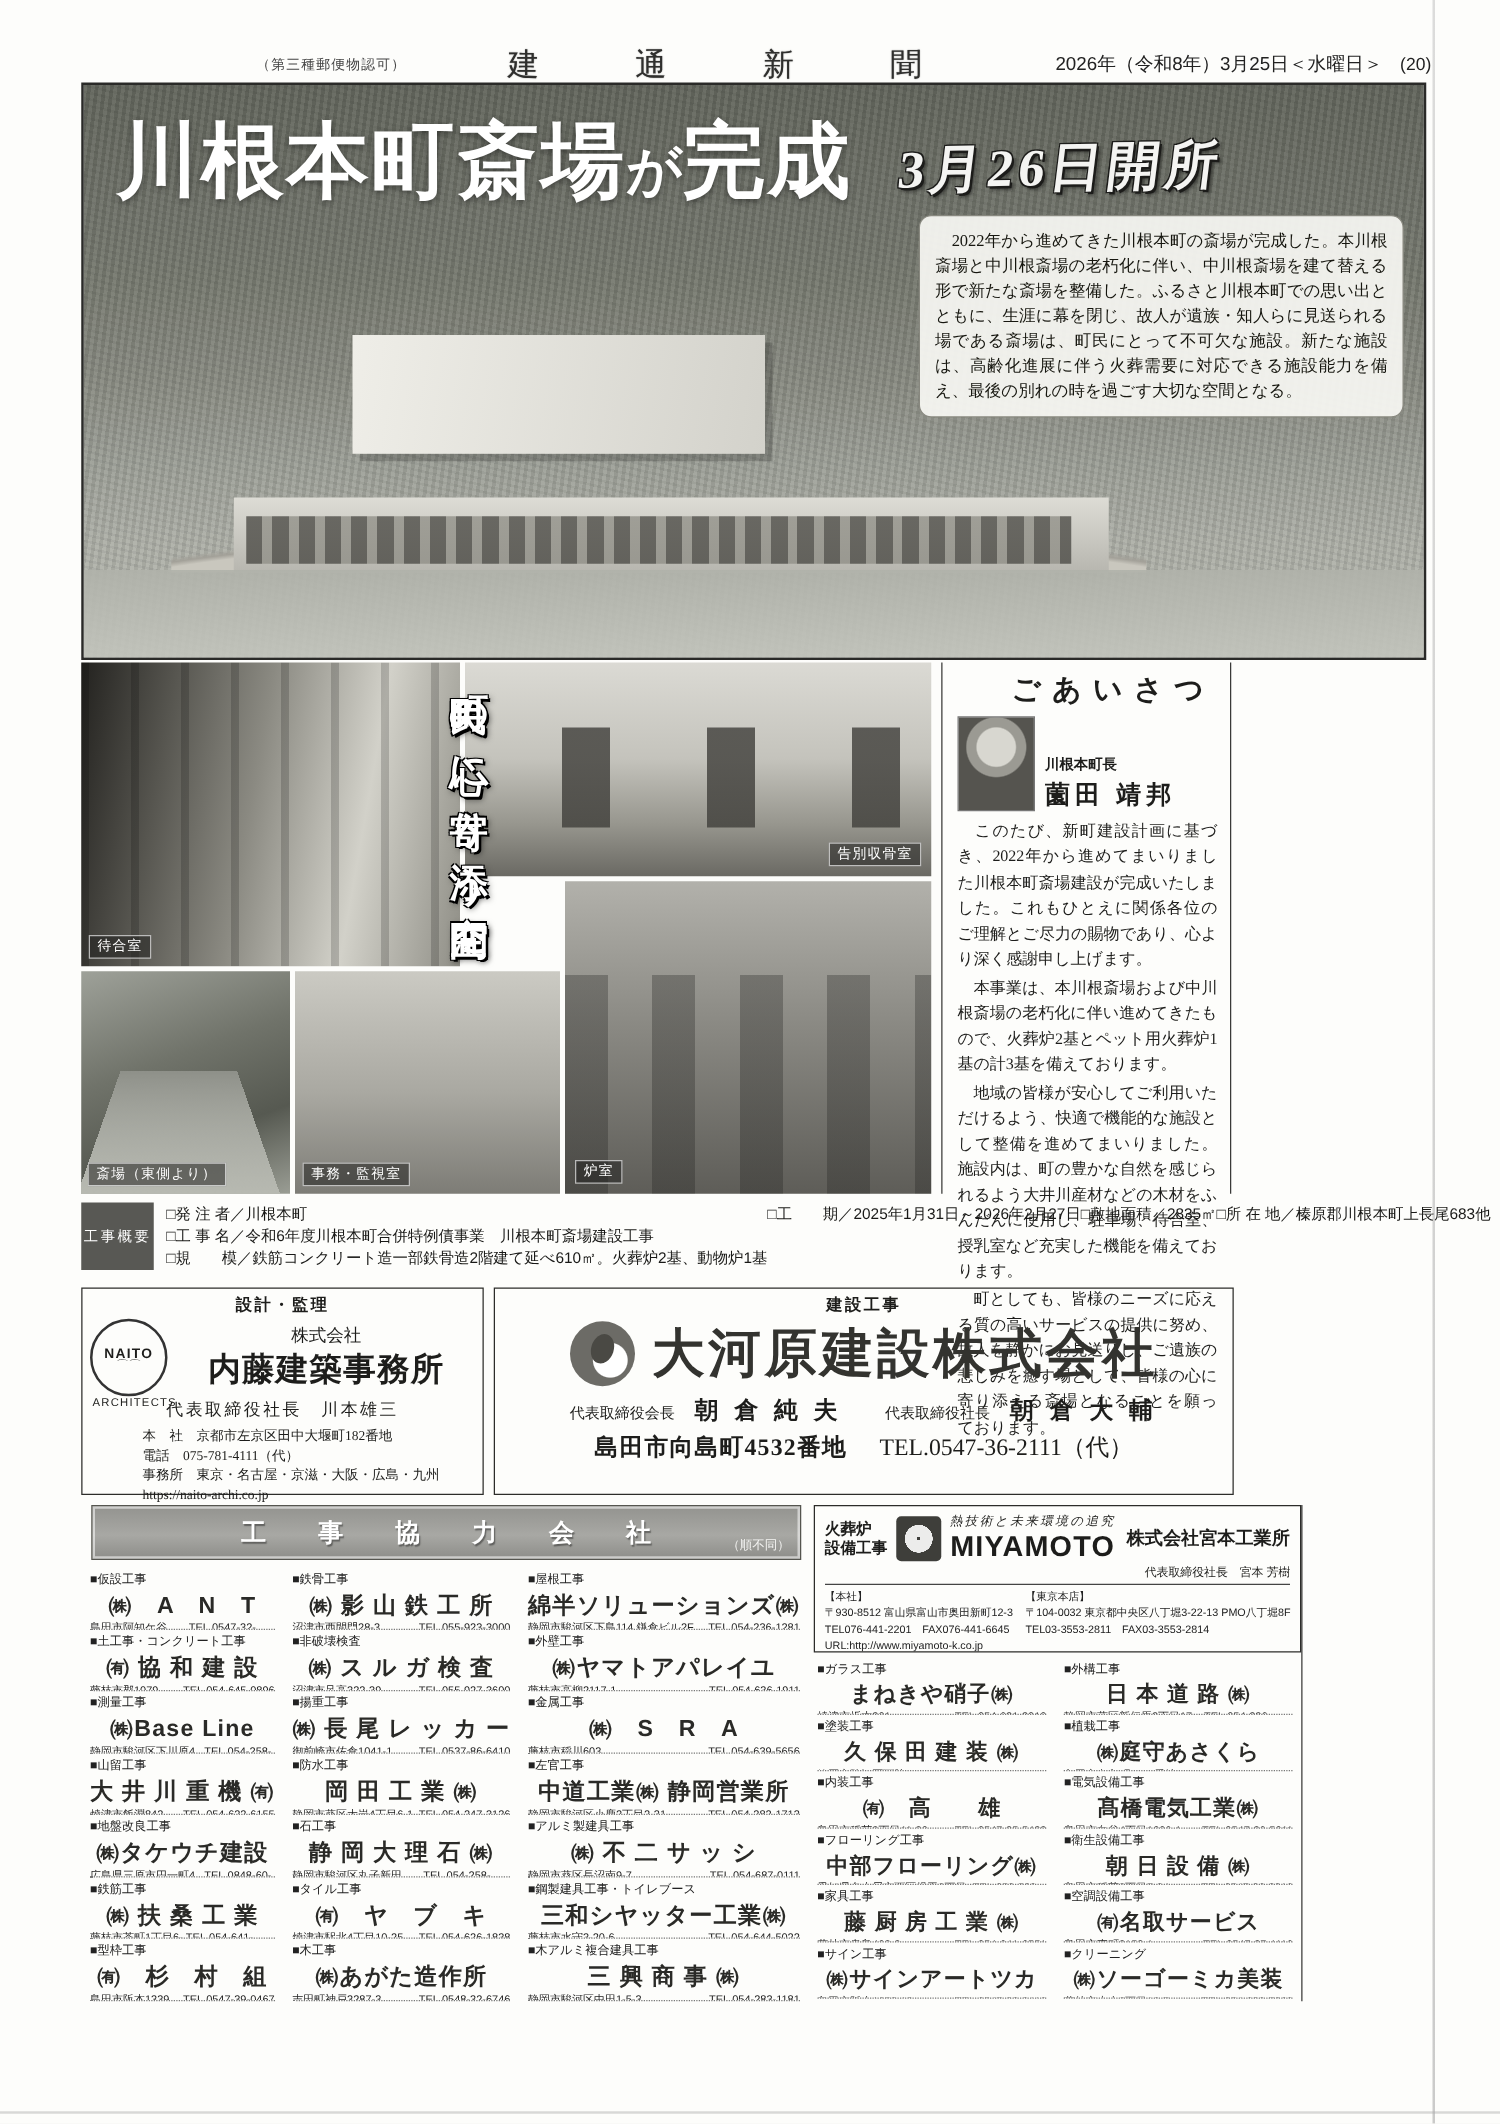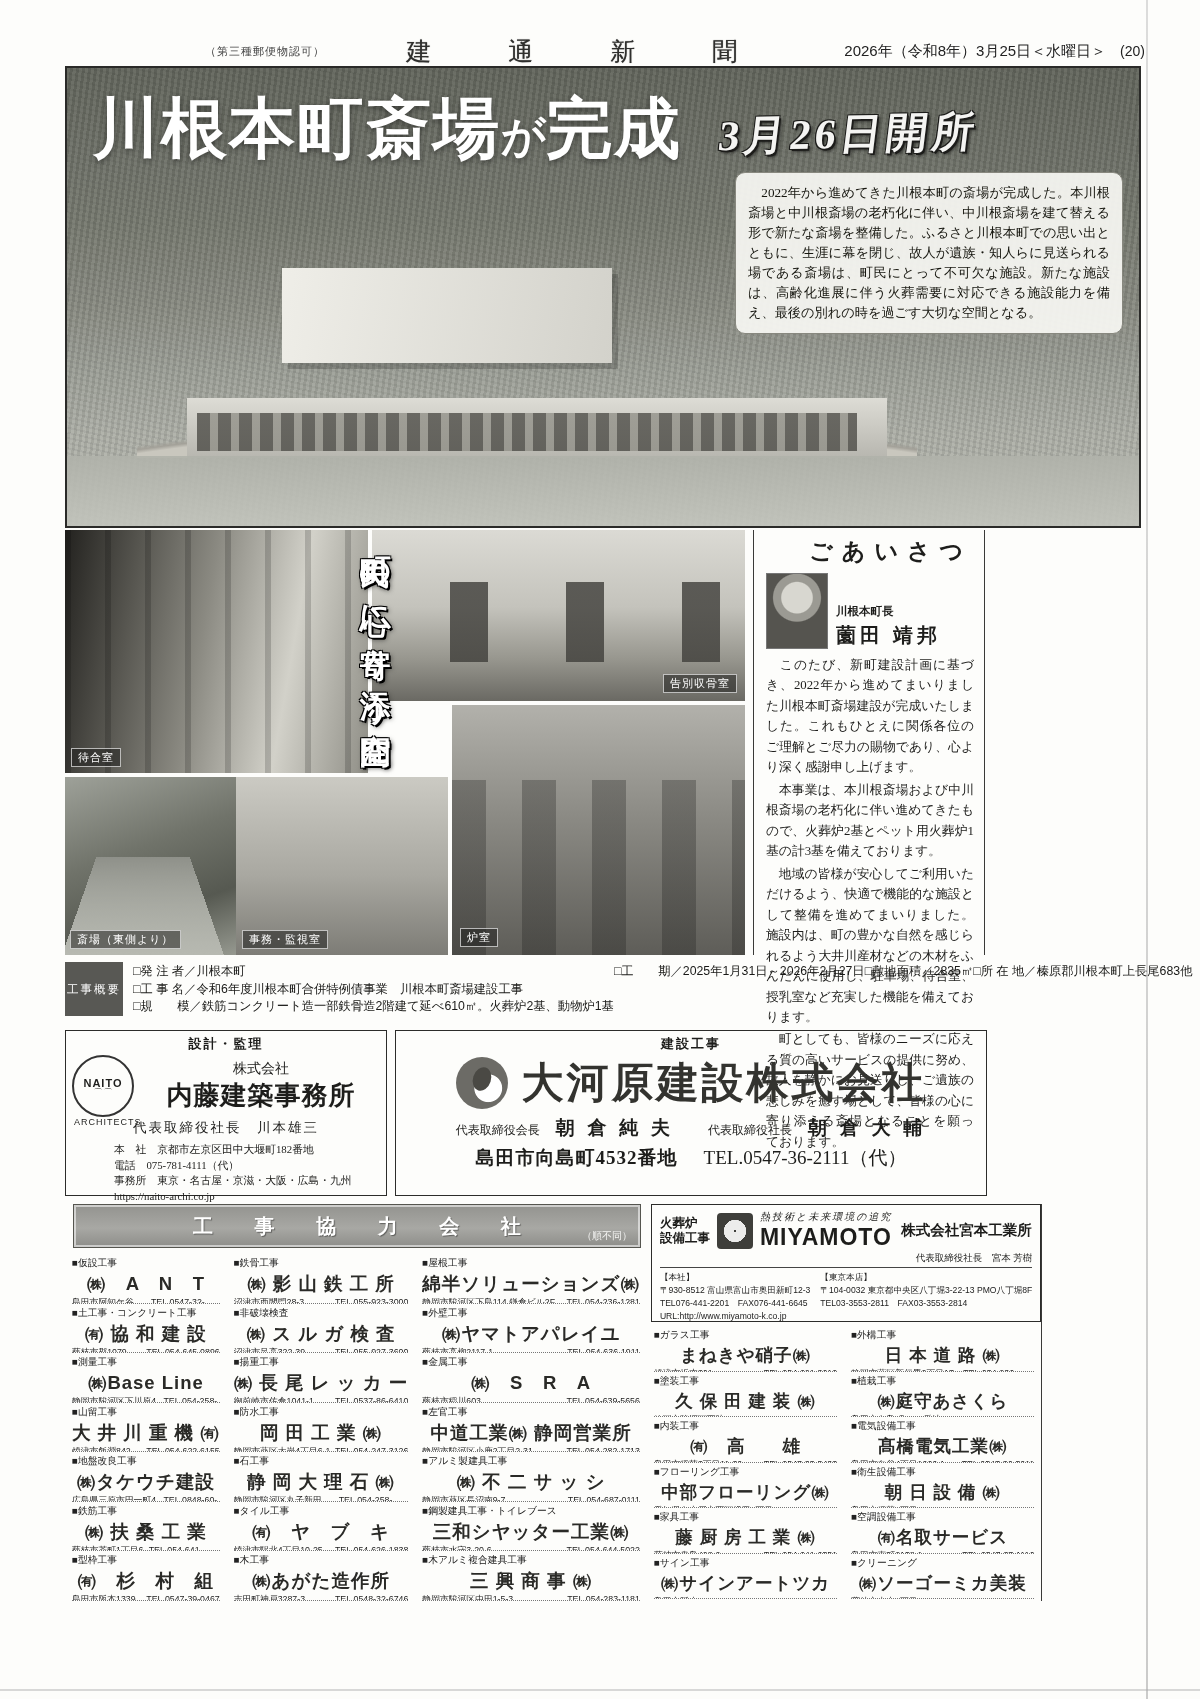"斎場（東側より）" .p3 { padding-left: 16px -> none }
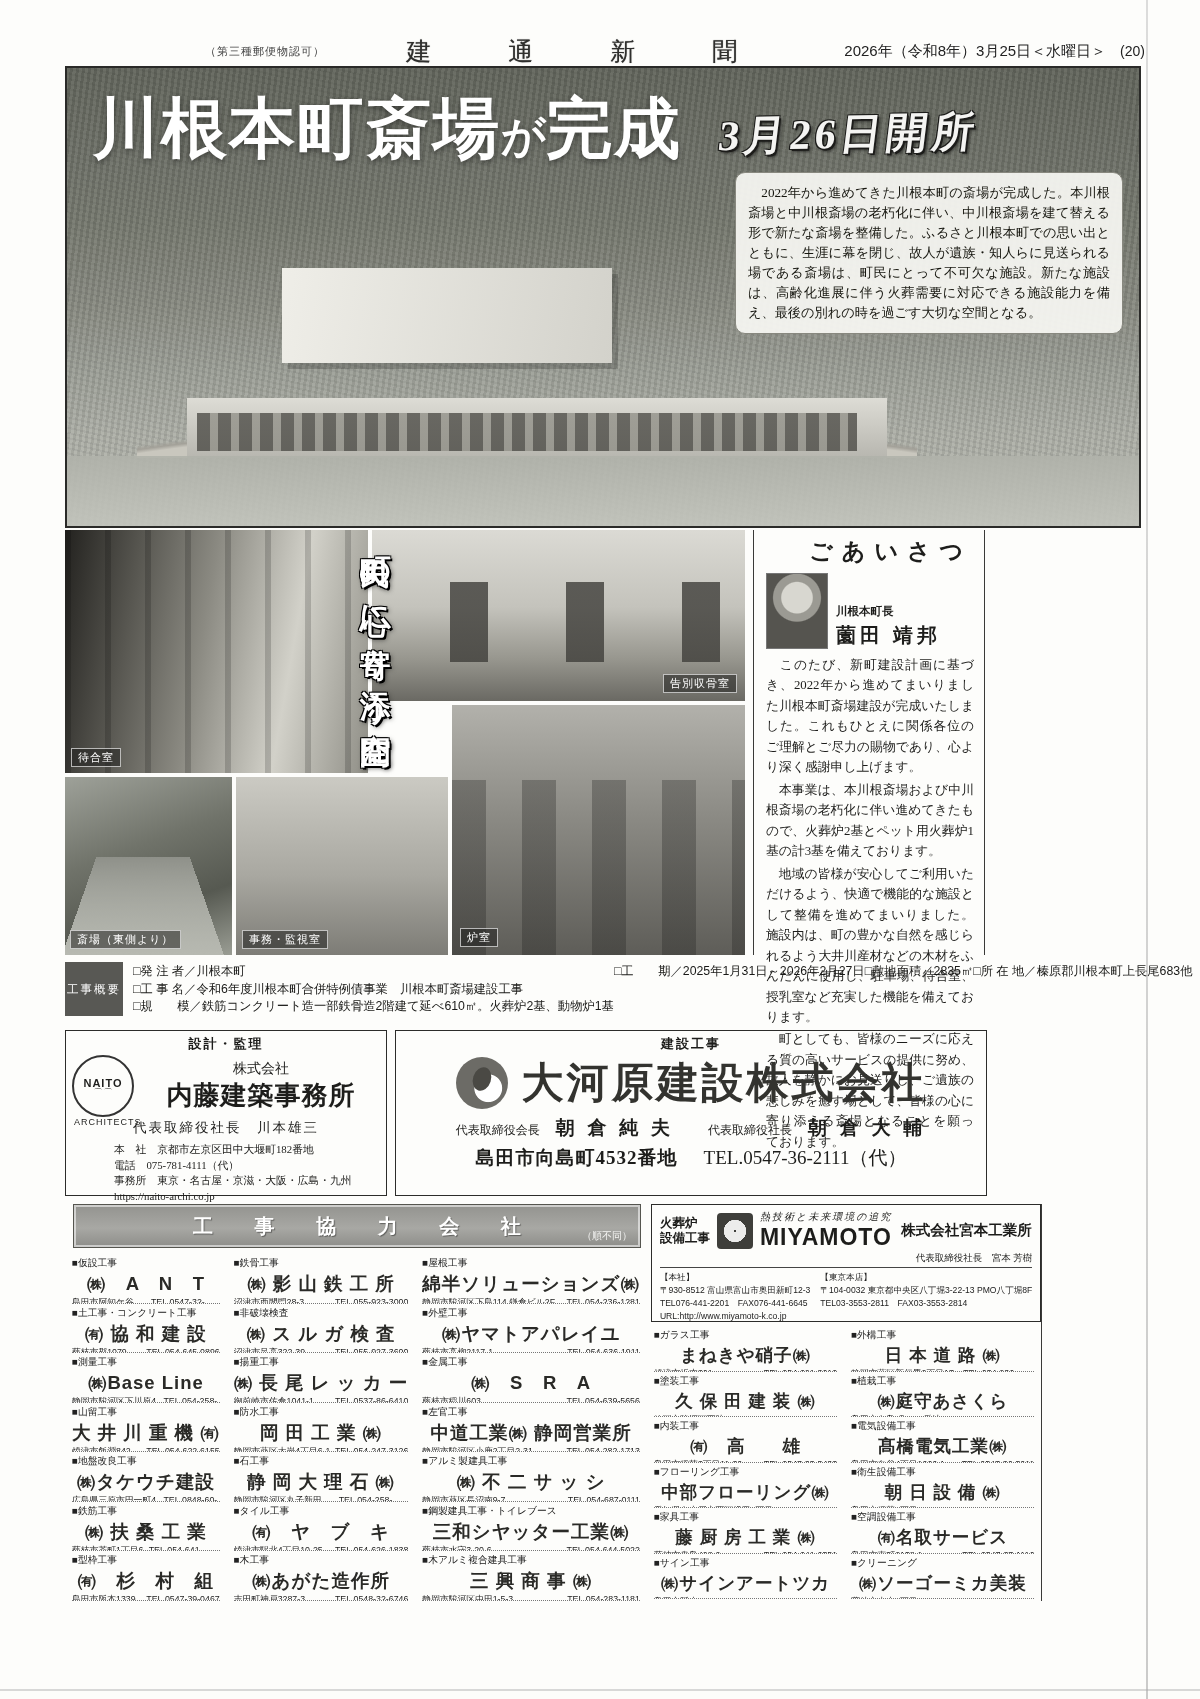"MIYAMOTO" .my-brand { text-align: none -> center }
